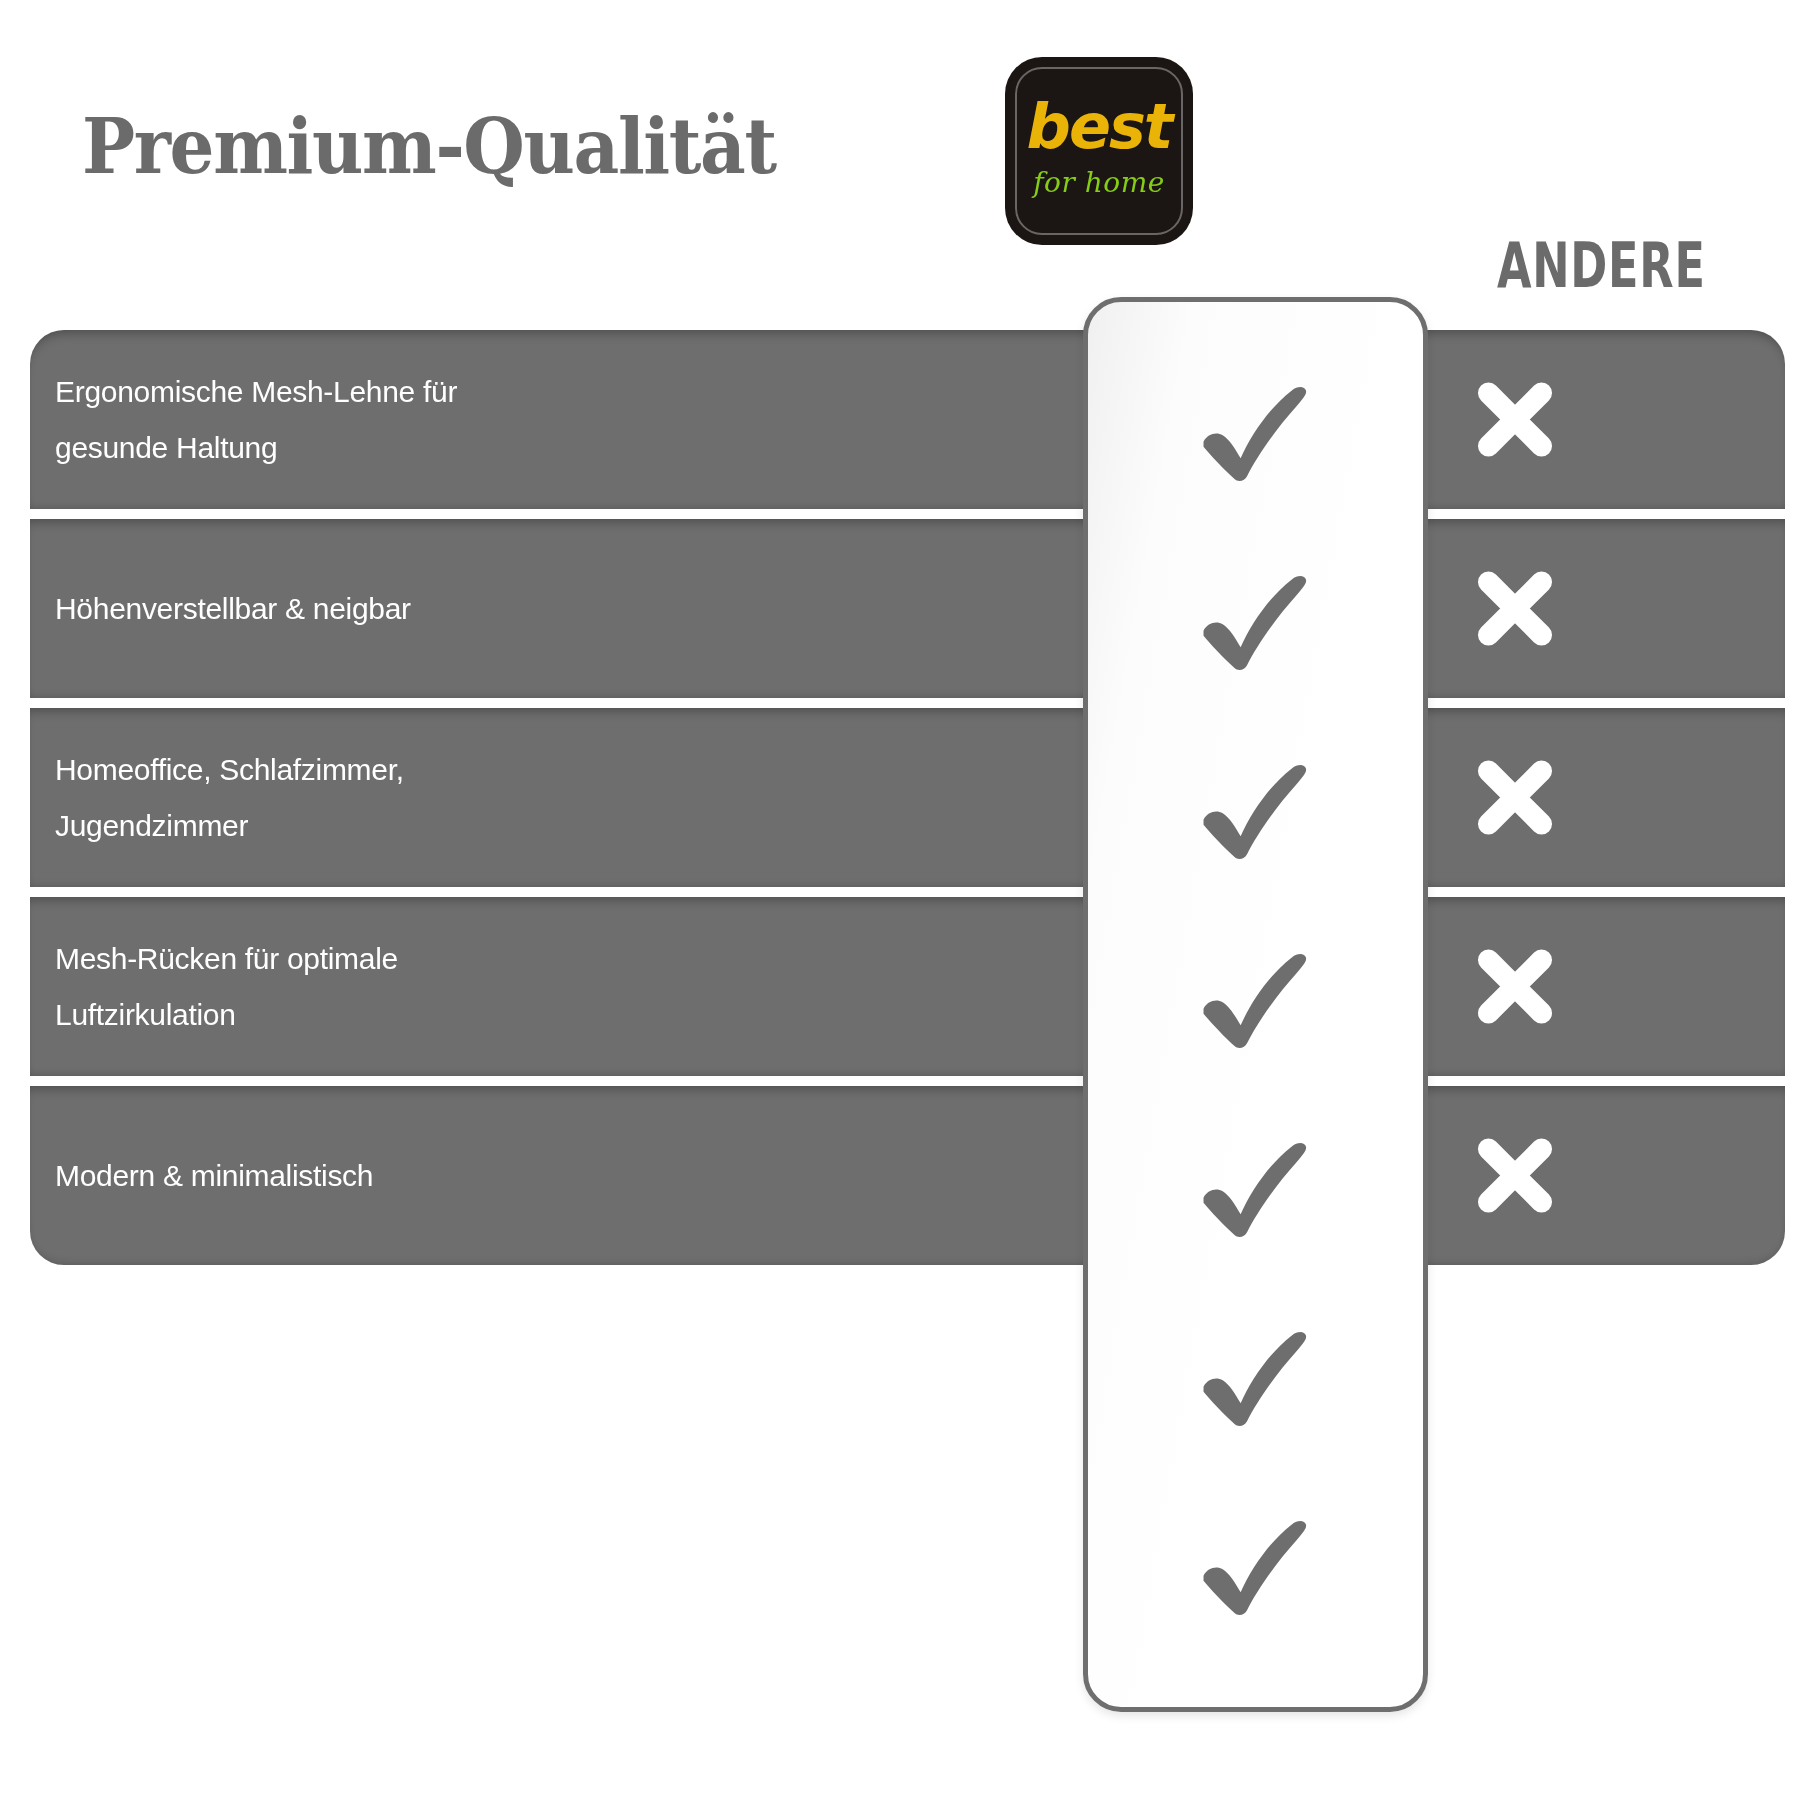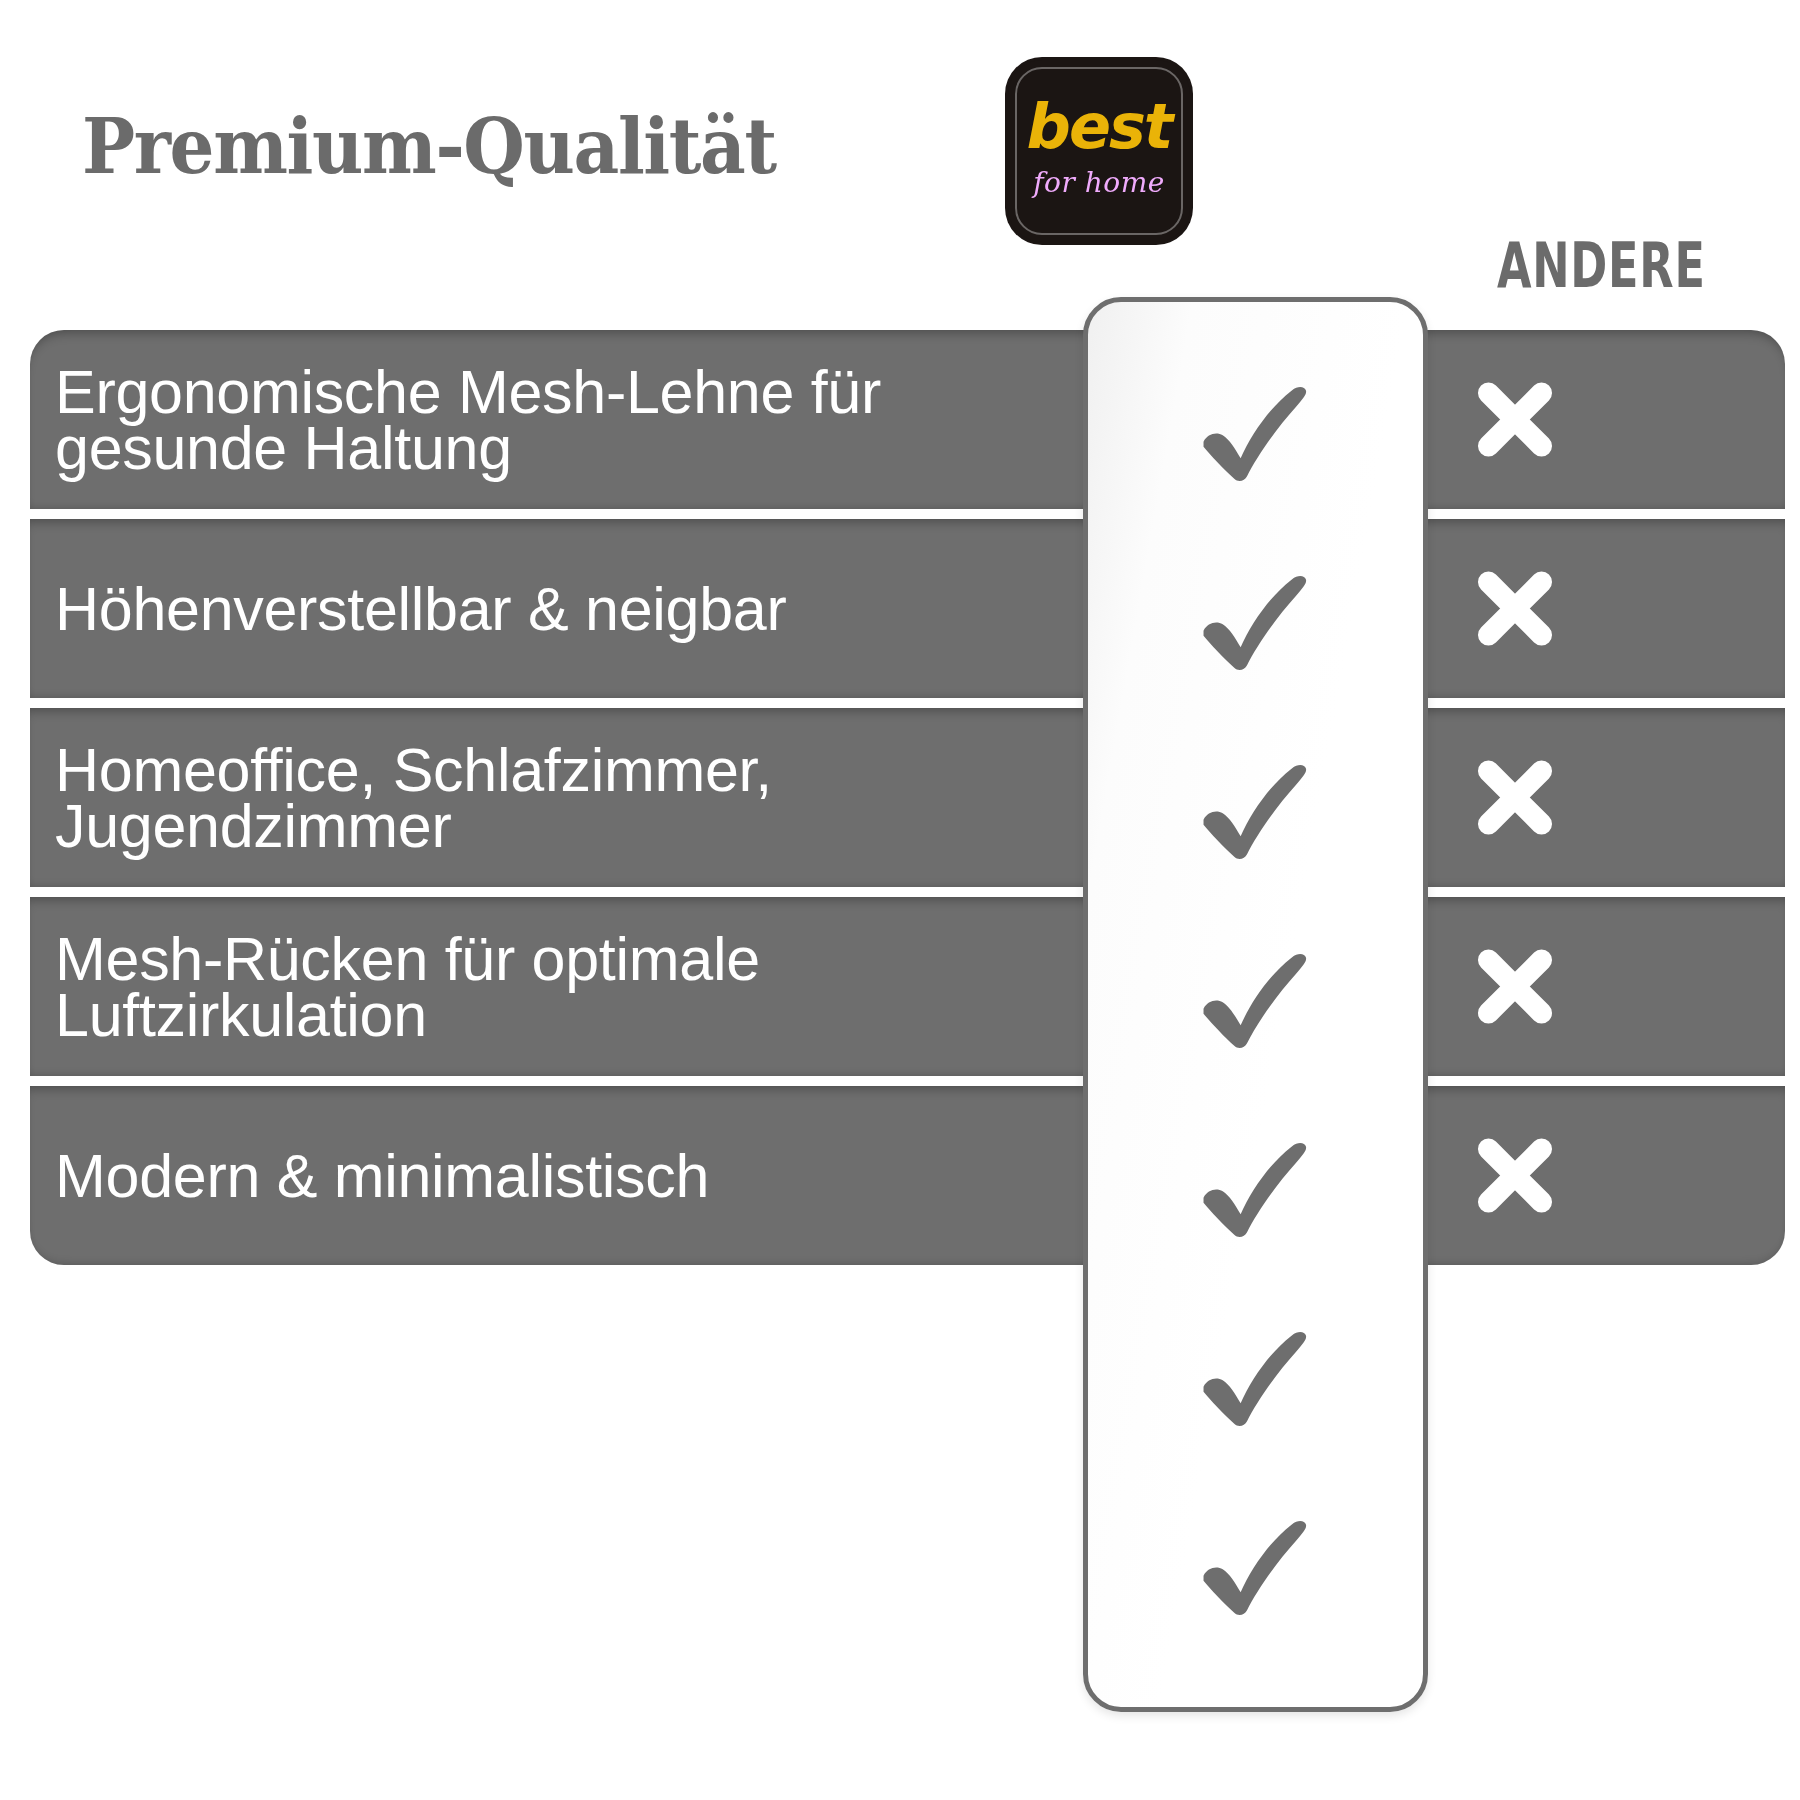"for home" #brand-logo-sub { color: #f0abfc -> #84cc16 }
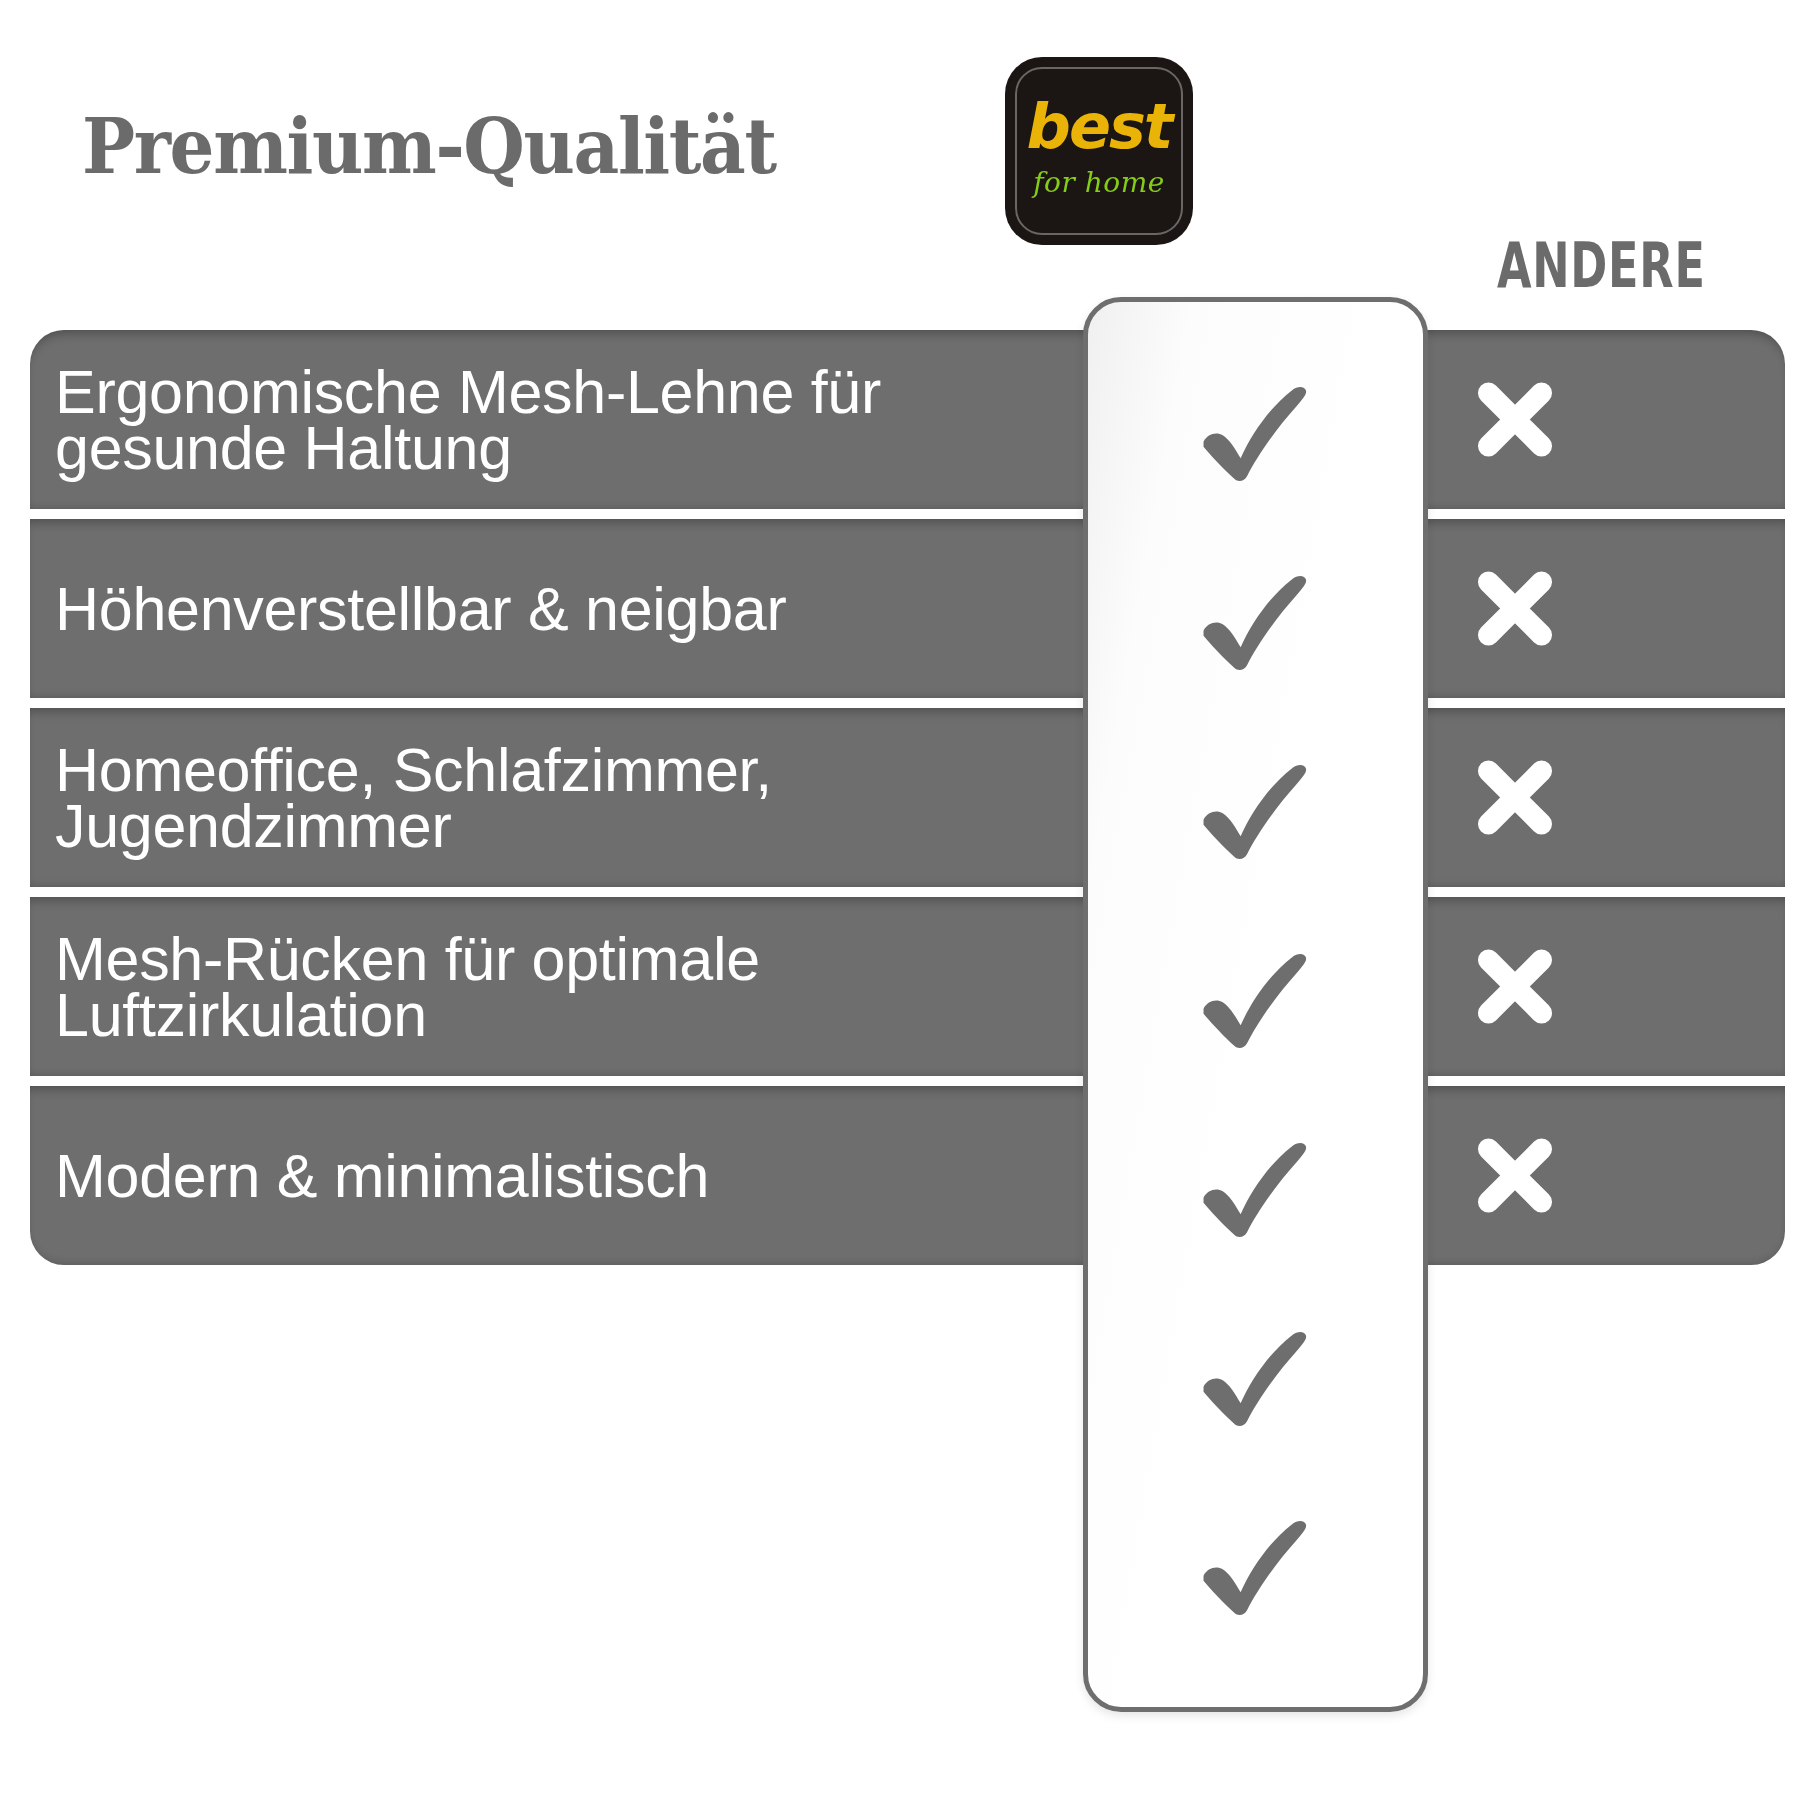"Ergonomische Mesh-Lehne für" .row-label { font-size: 61px -> 30px }
